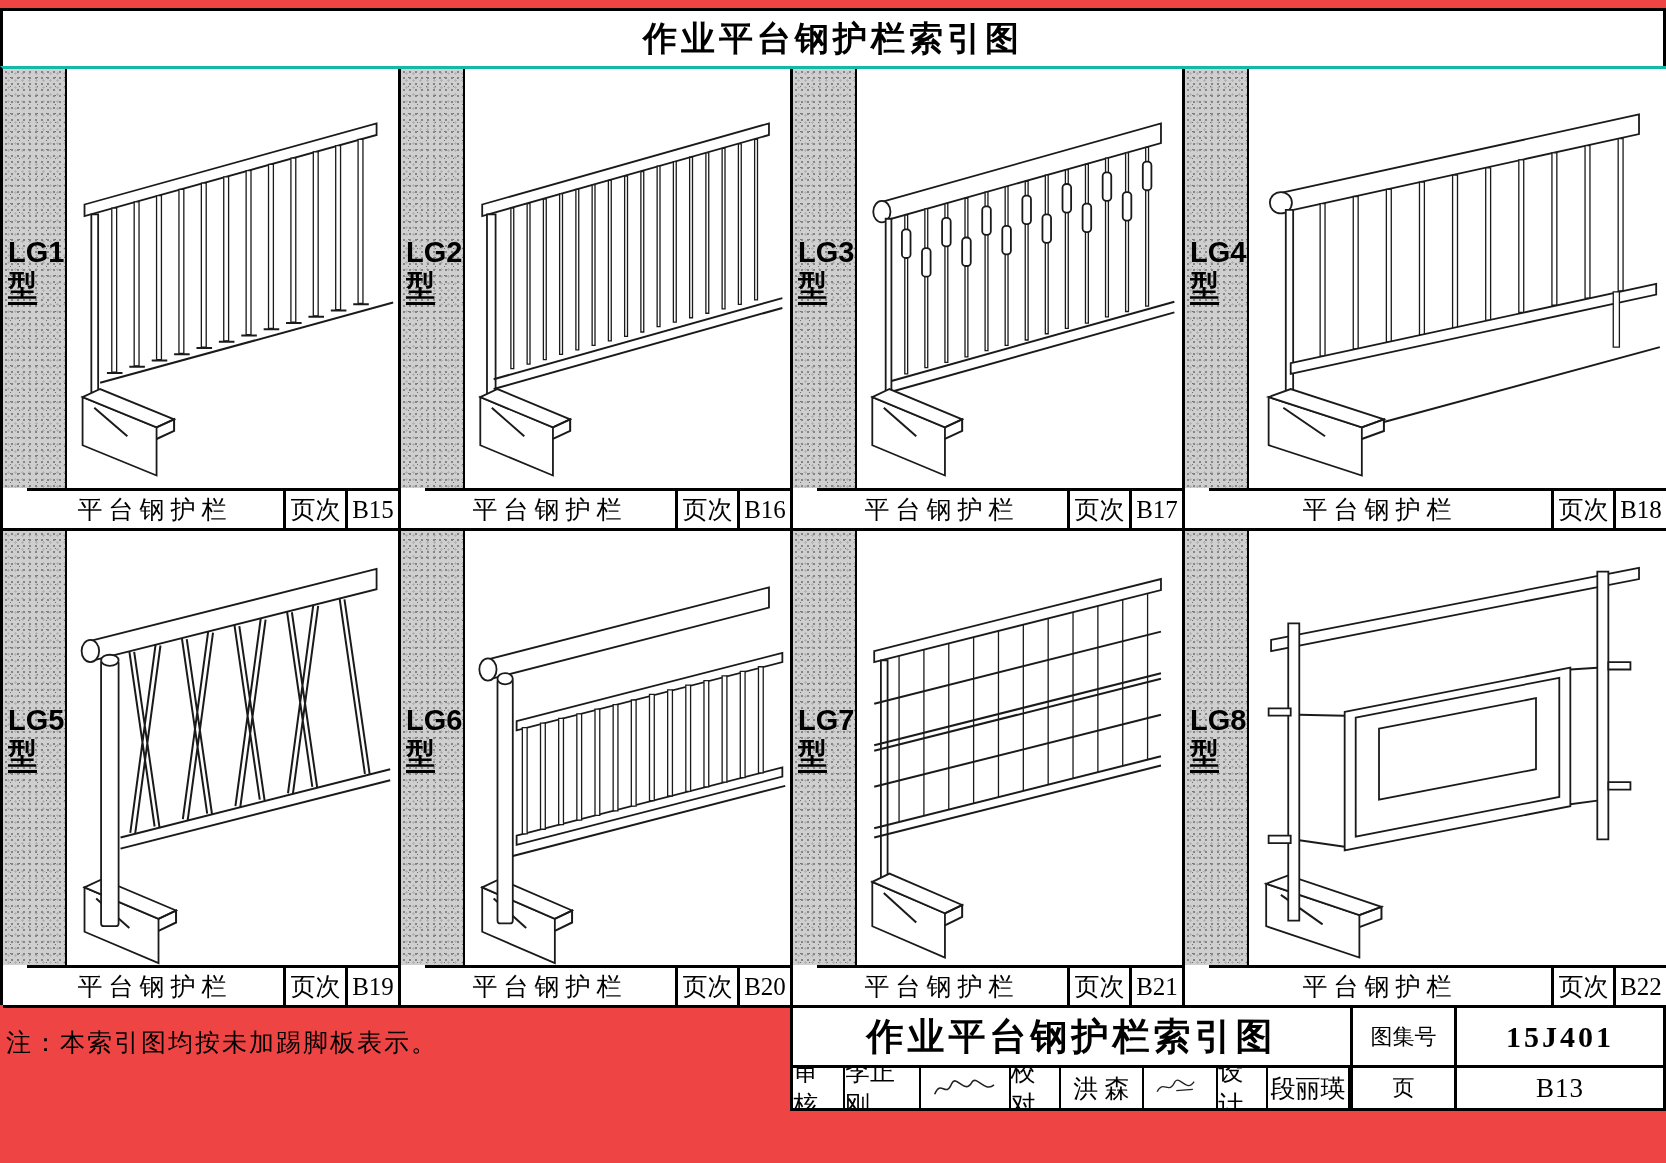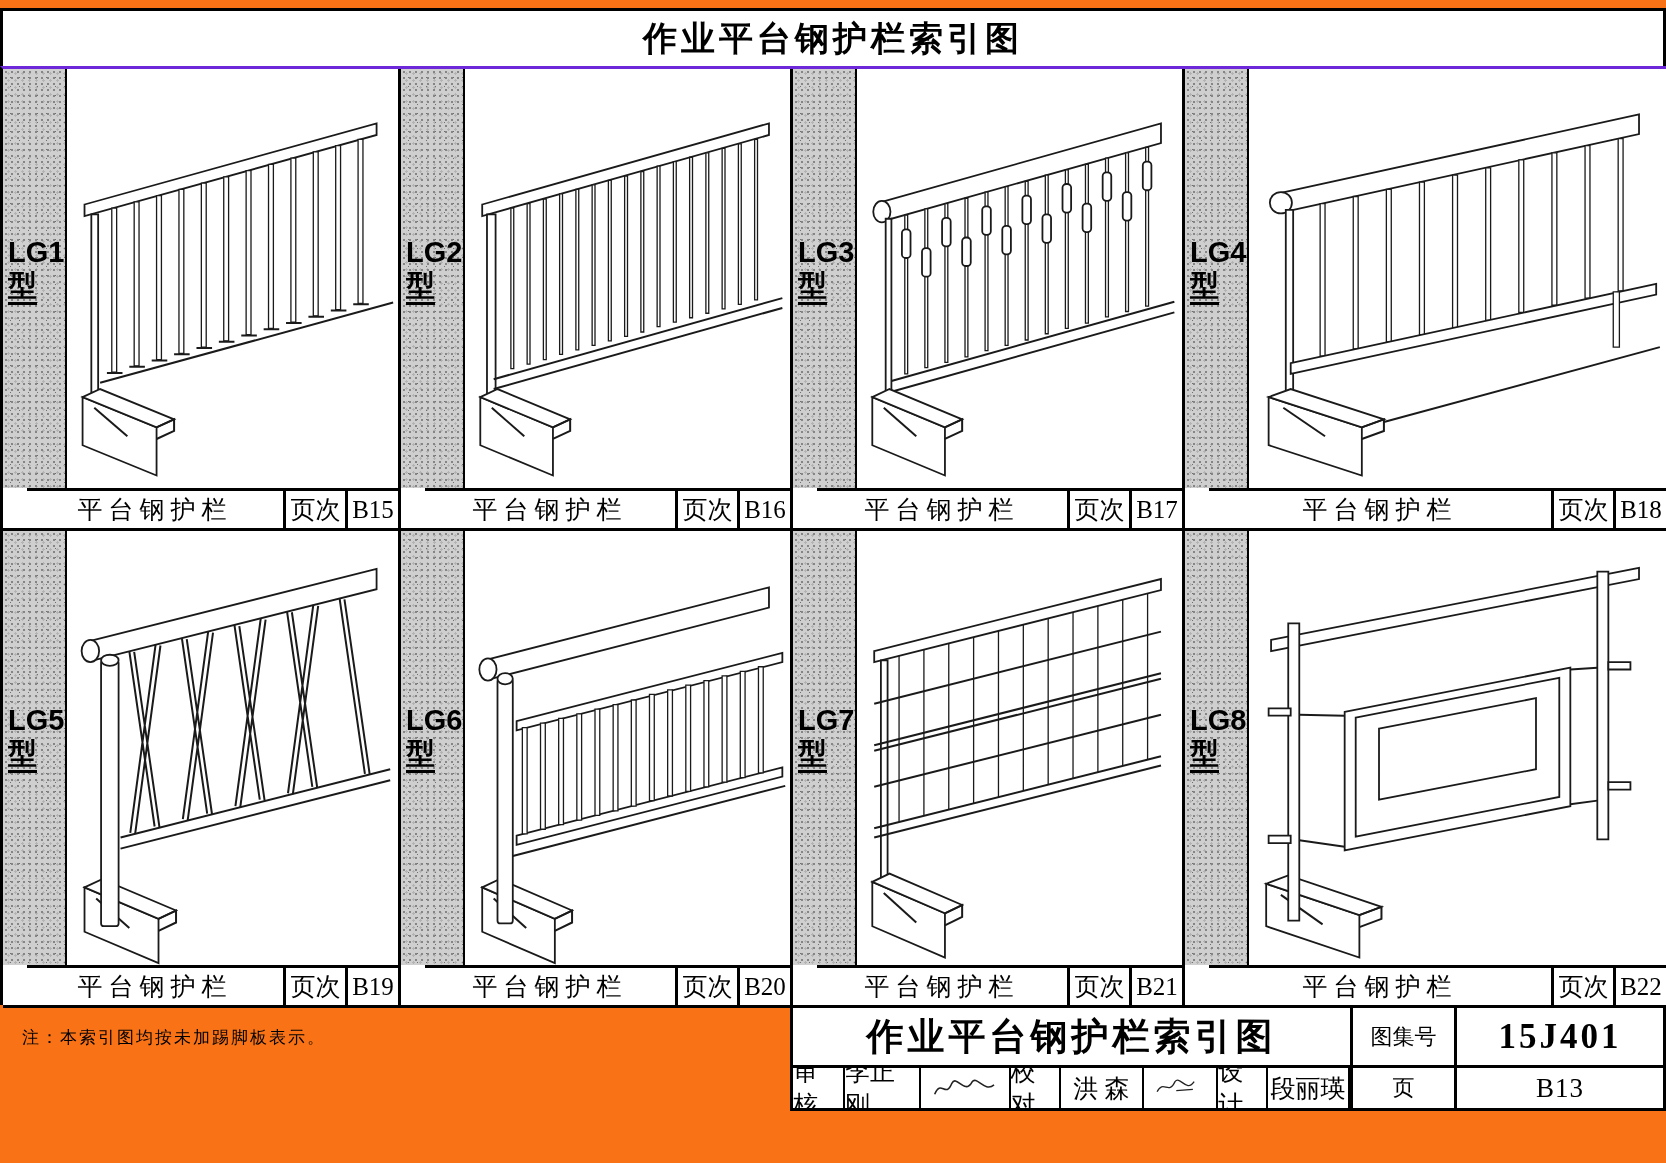"作业平台钢护栏索引图" .page { background: #f97316 -> #ef4444 }
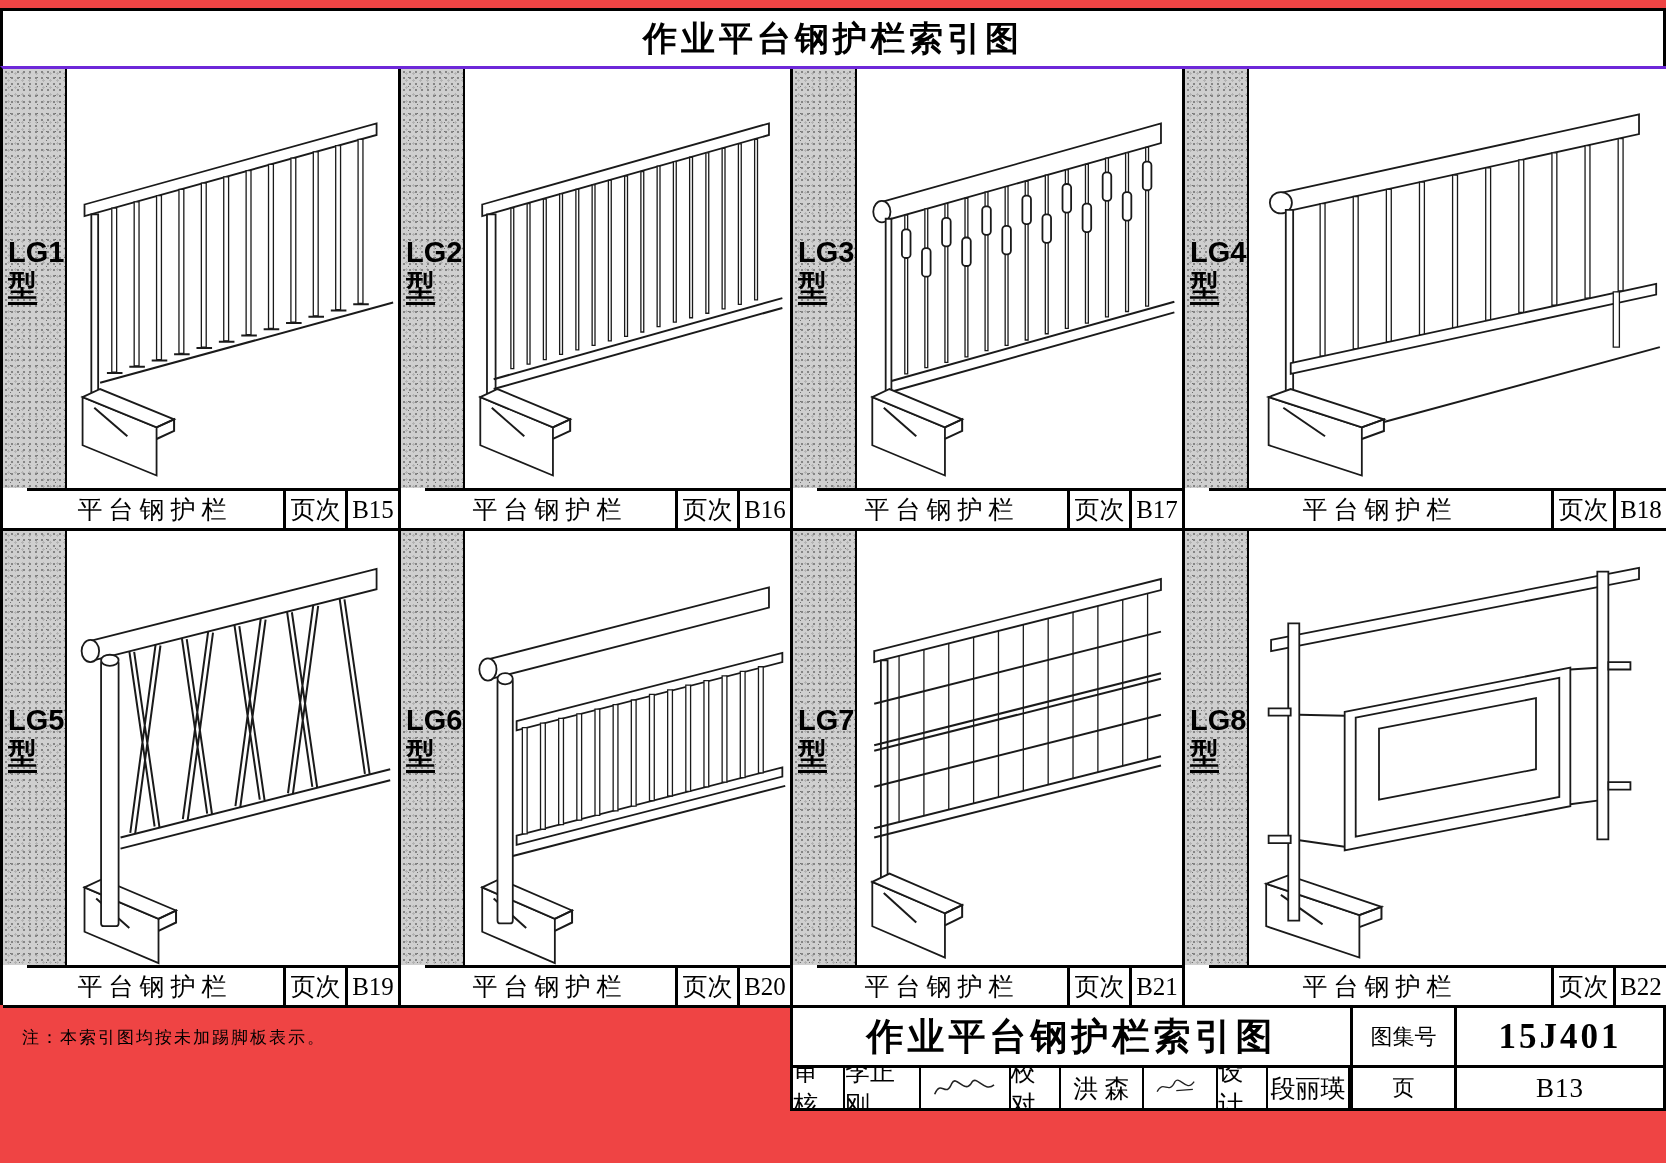"LG1" .grid { border-top: 3px solid #6d28d9 -> 3px solid #14b8a6 }
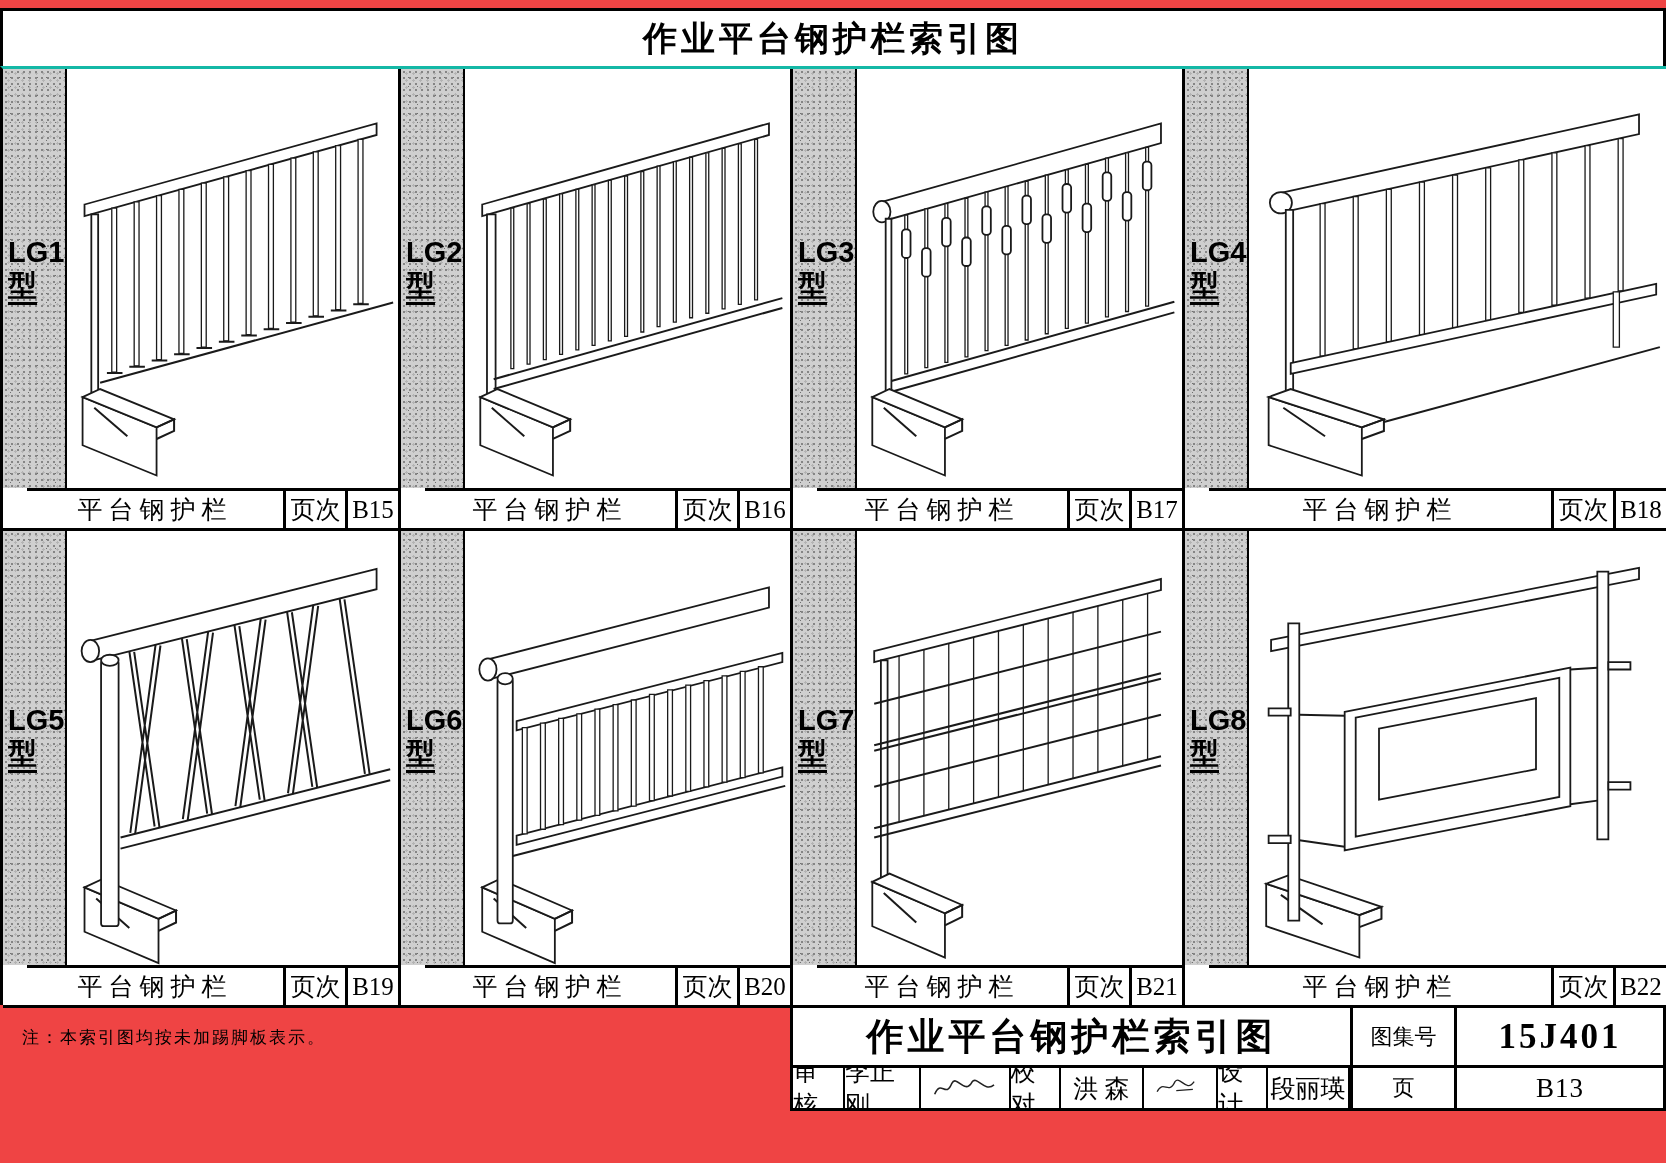"注：本索引图均按未加踢脚板表示。" .note { font-size: 17px -> 25px; left: 22px -> 6px }
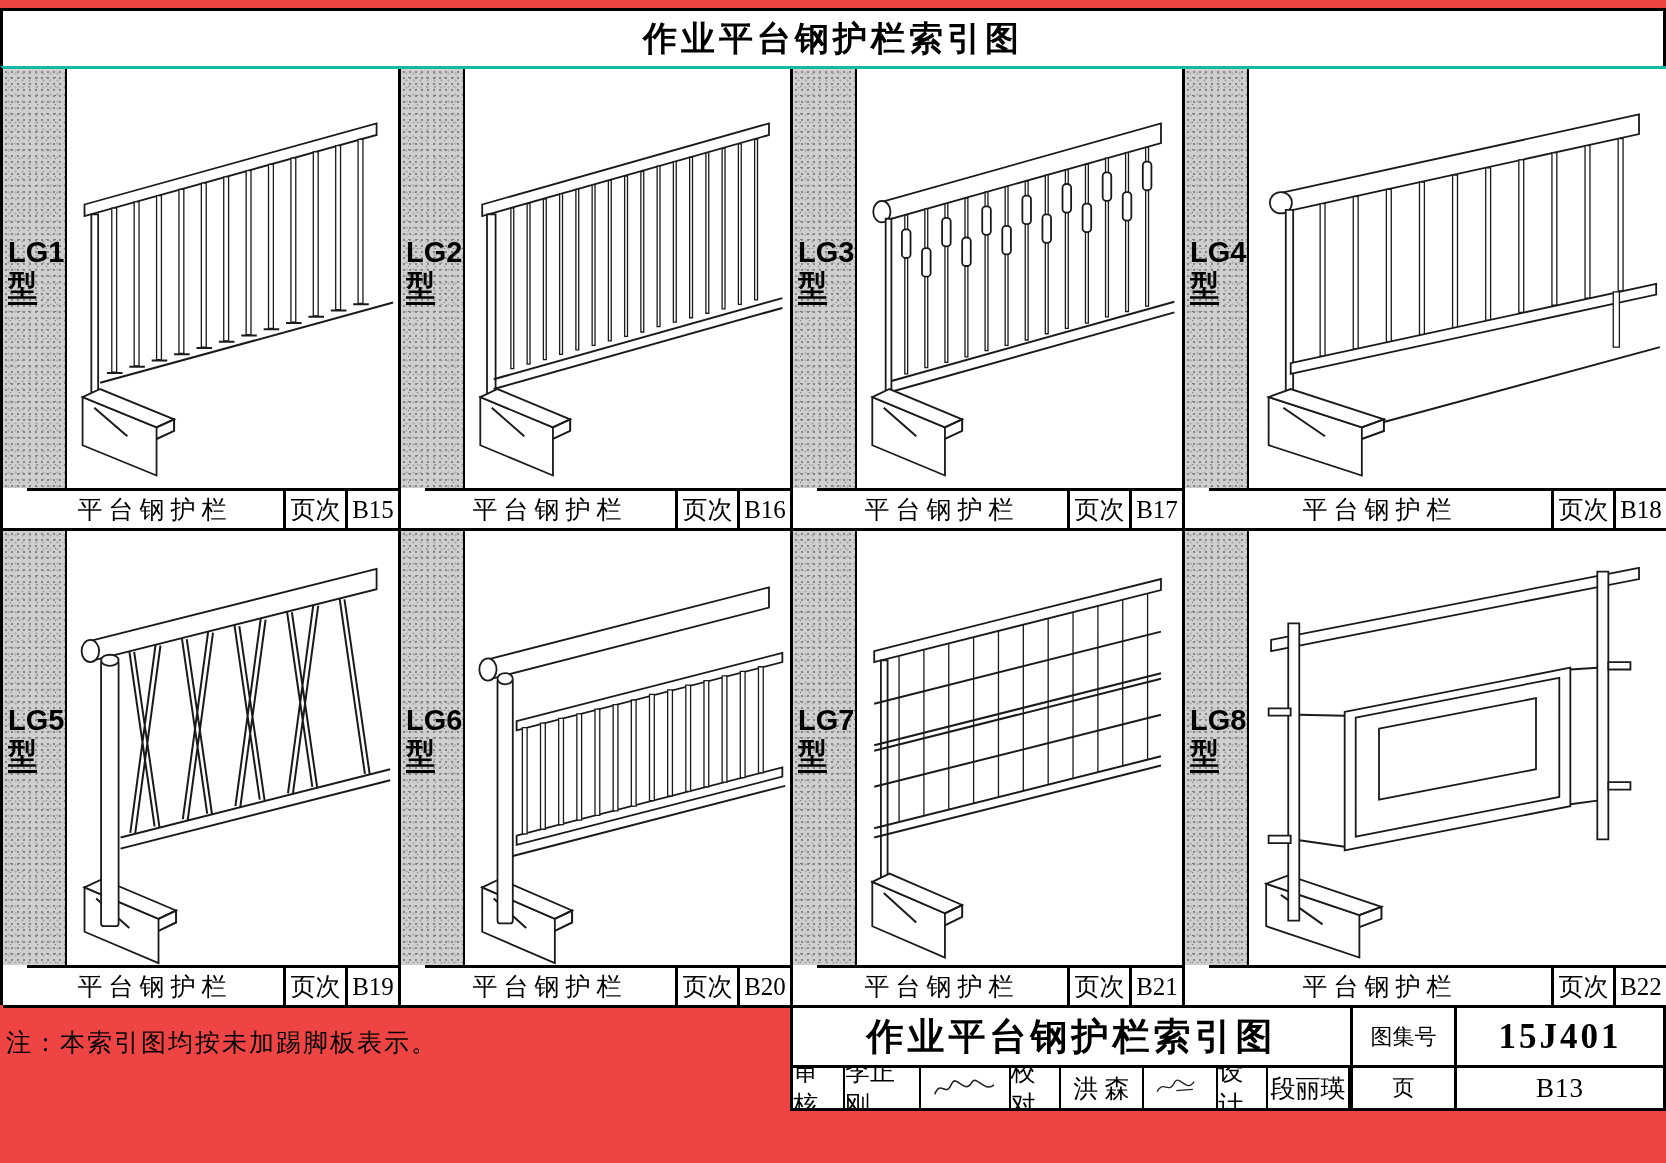"15J401" .tb-atlas-no { font-size: 35px -> 30px }
